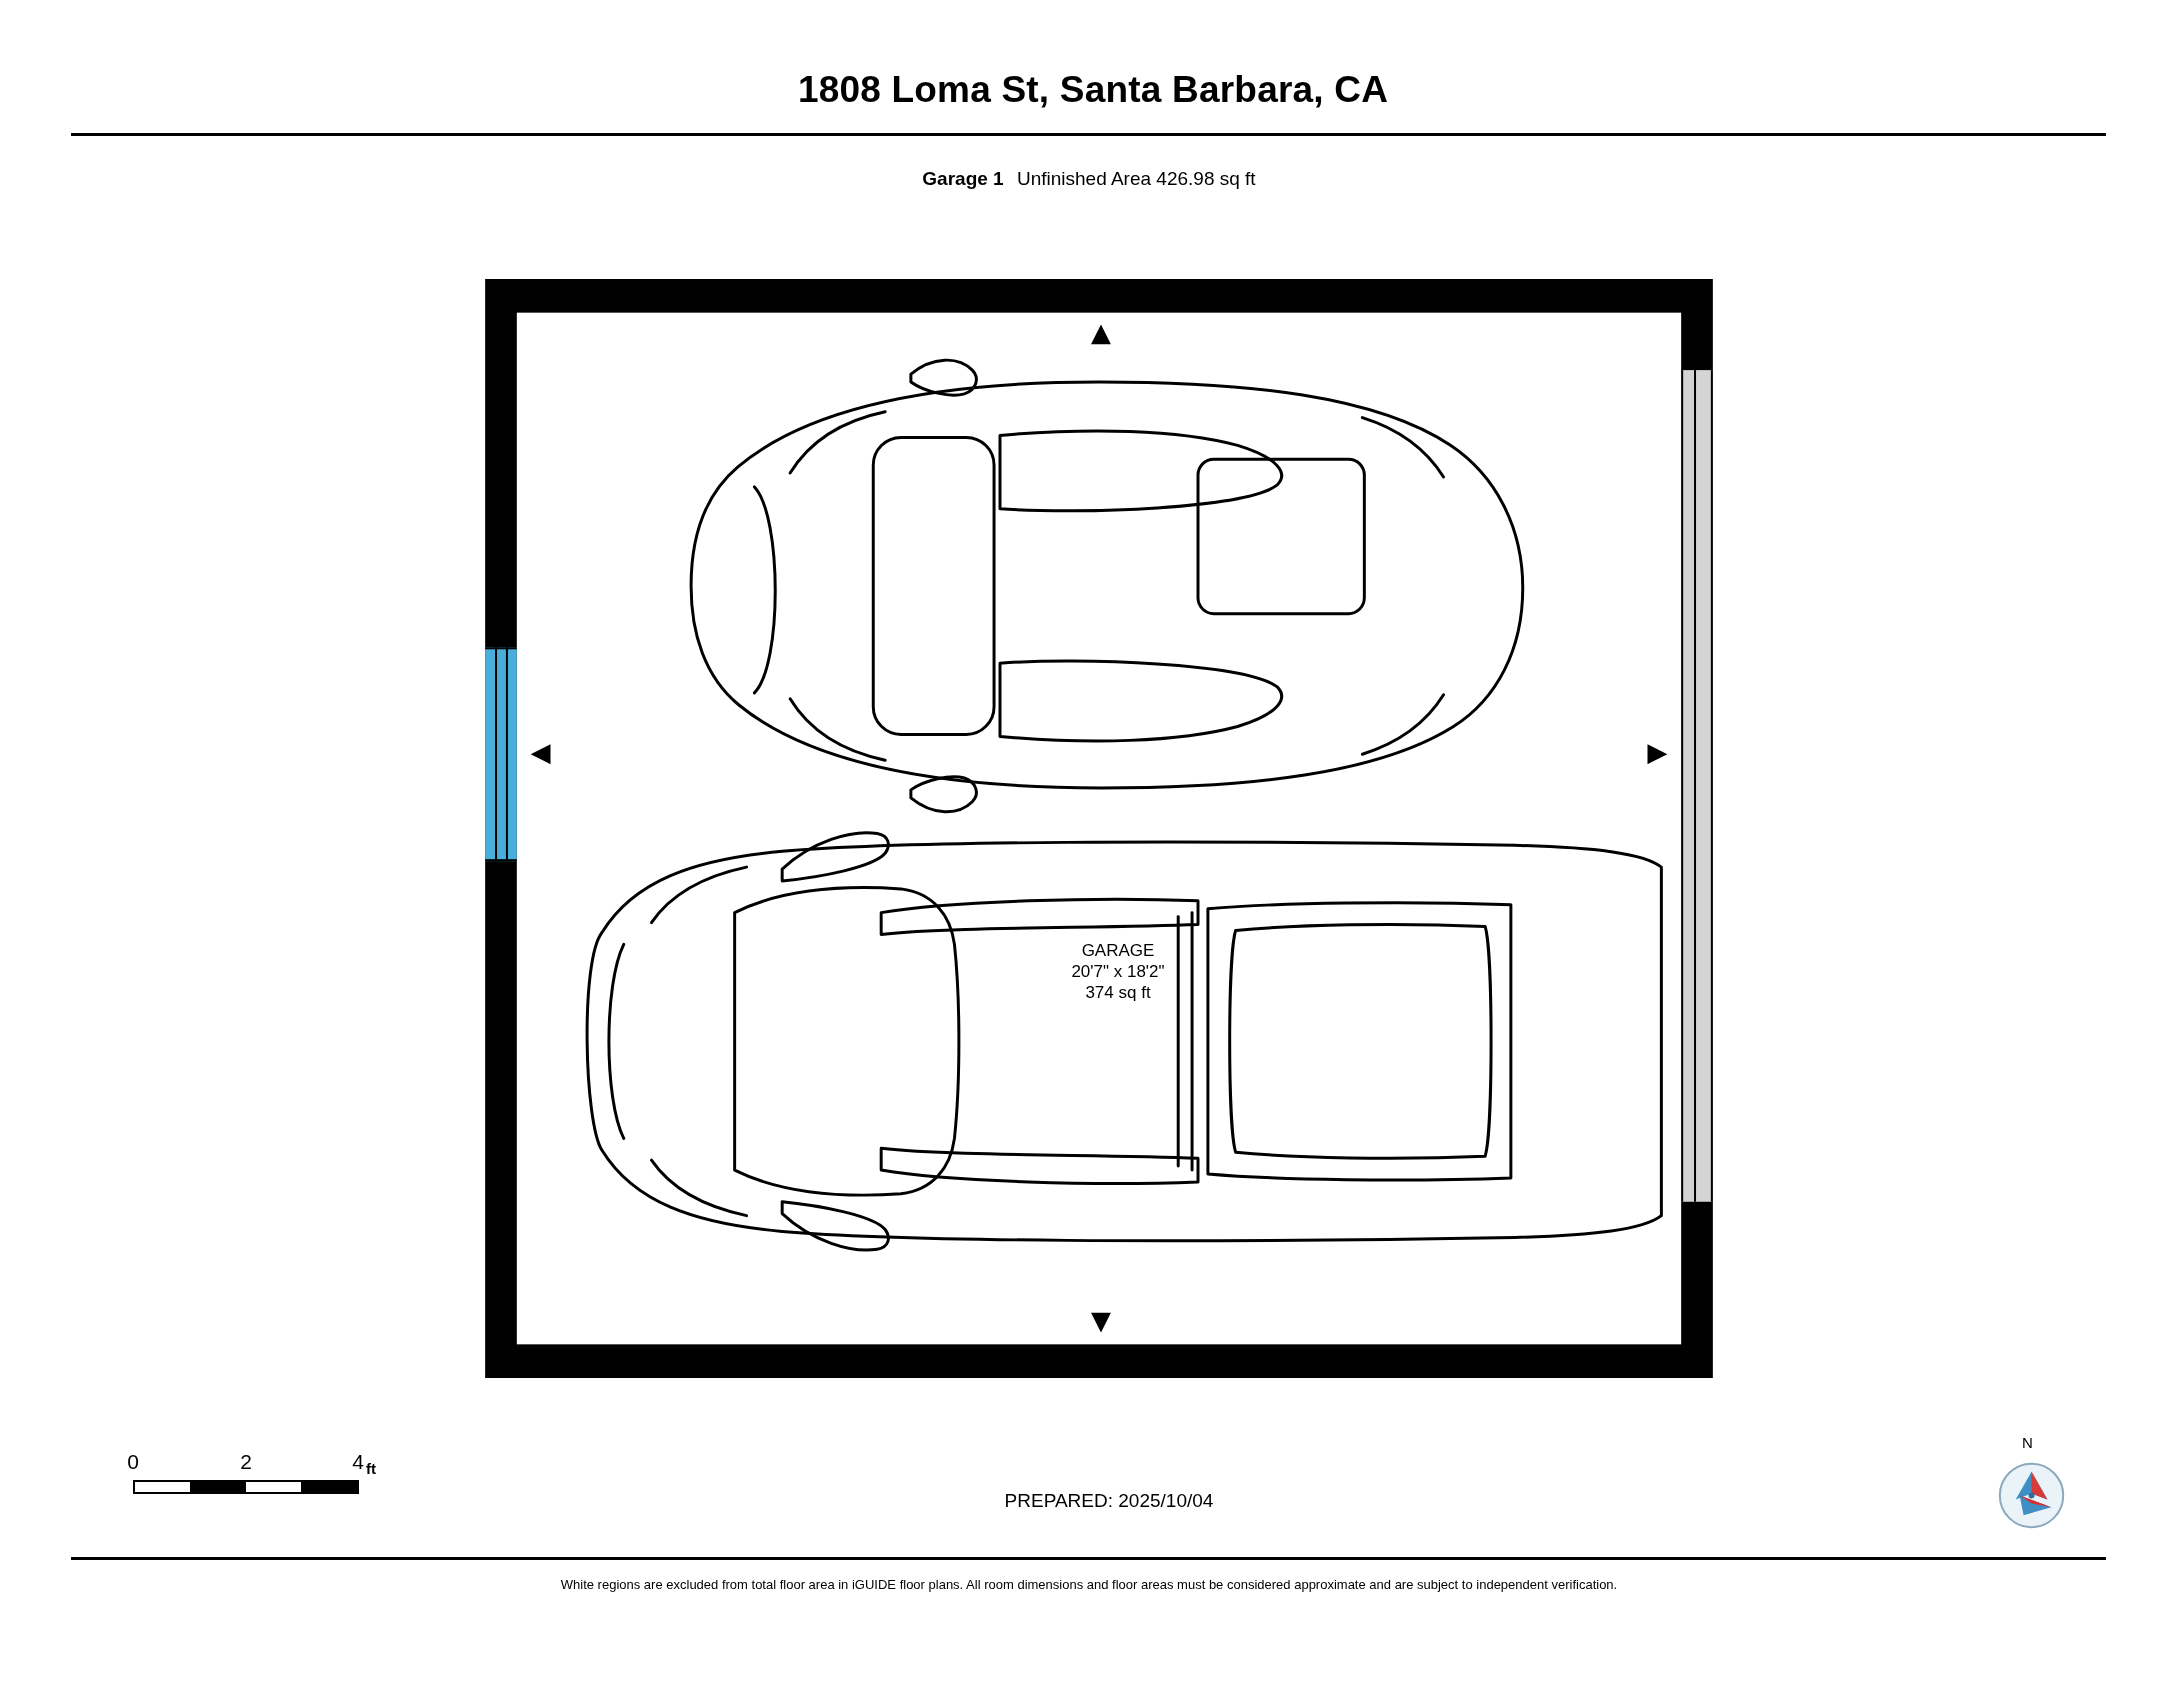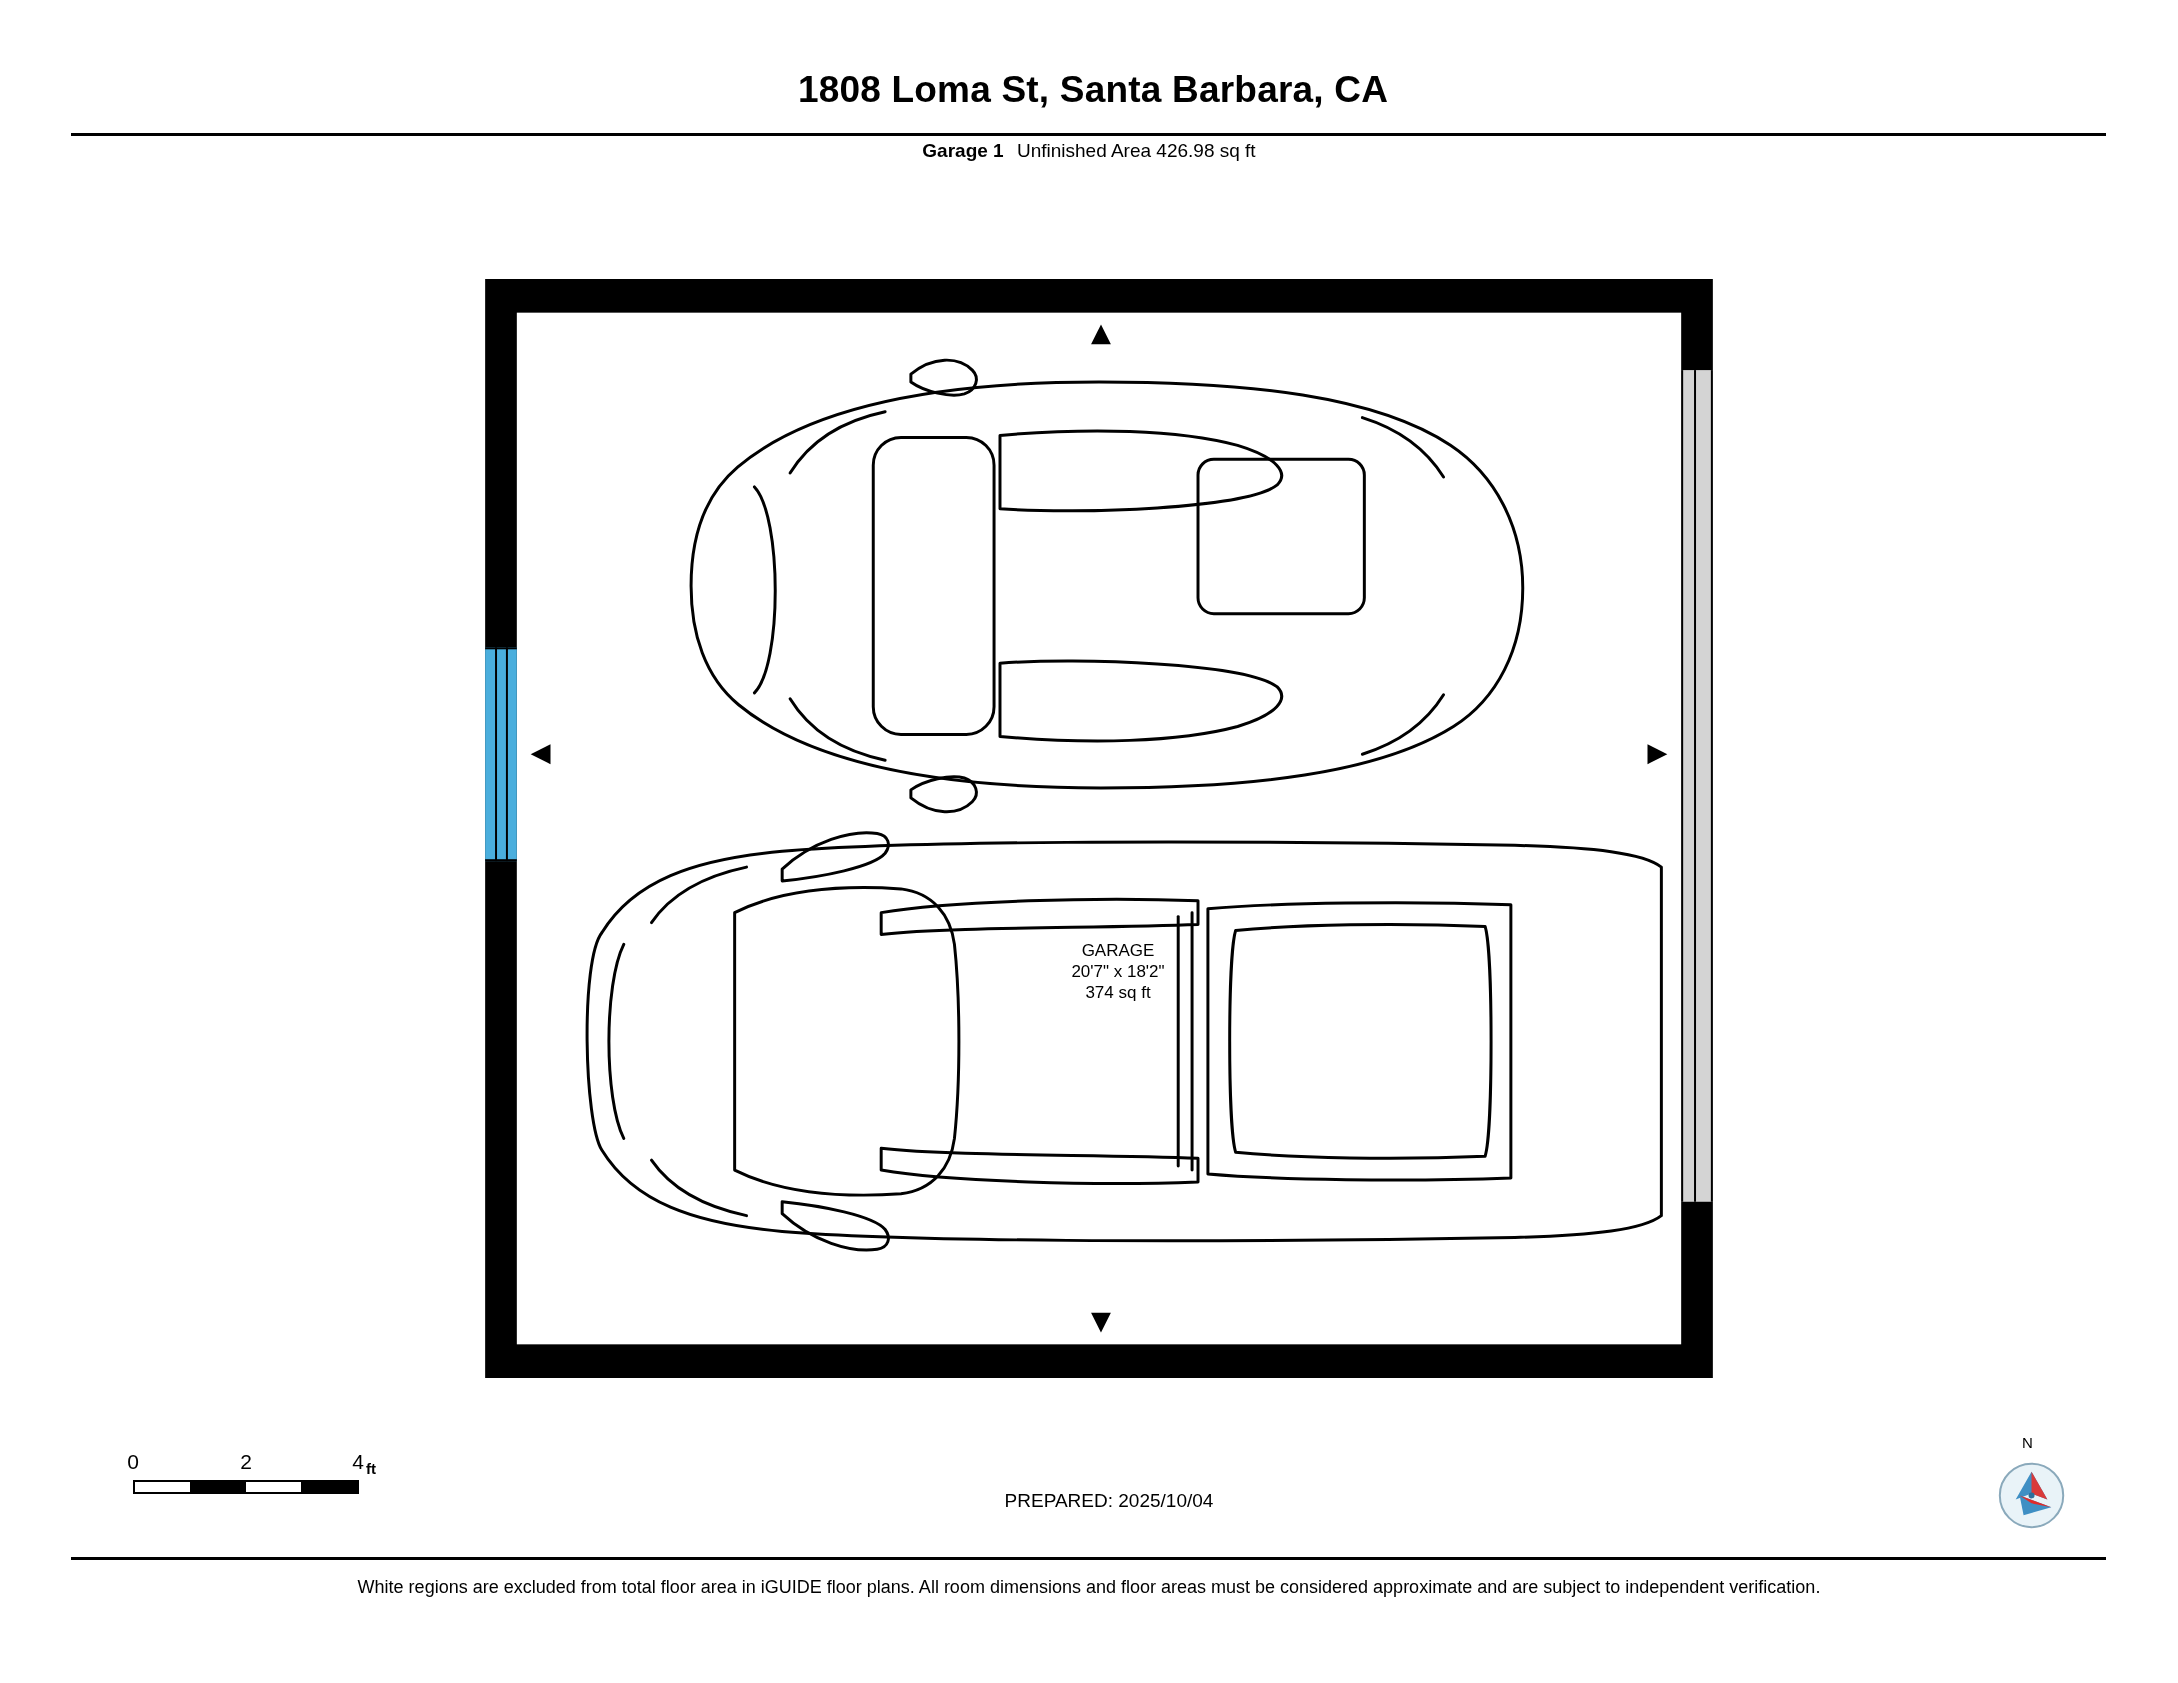"Garage 1 Unfinished Area 426.98" #subtitle { top: 140px -> 168px }
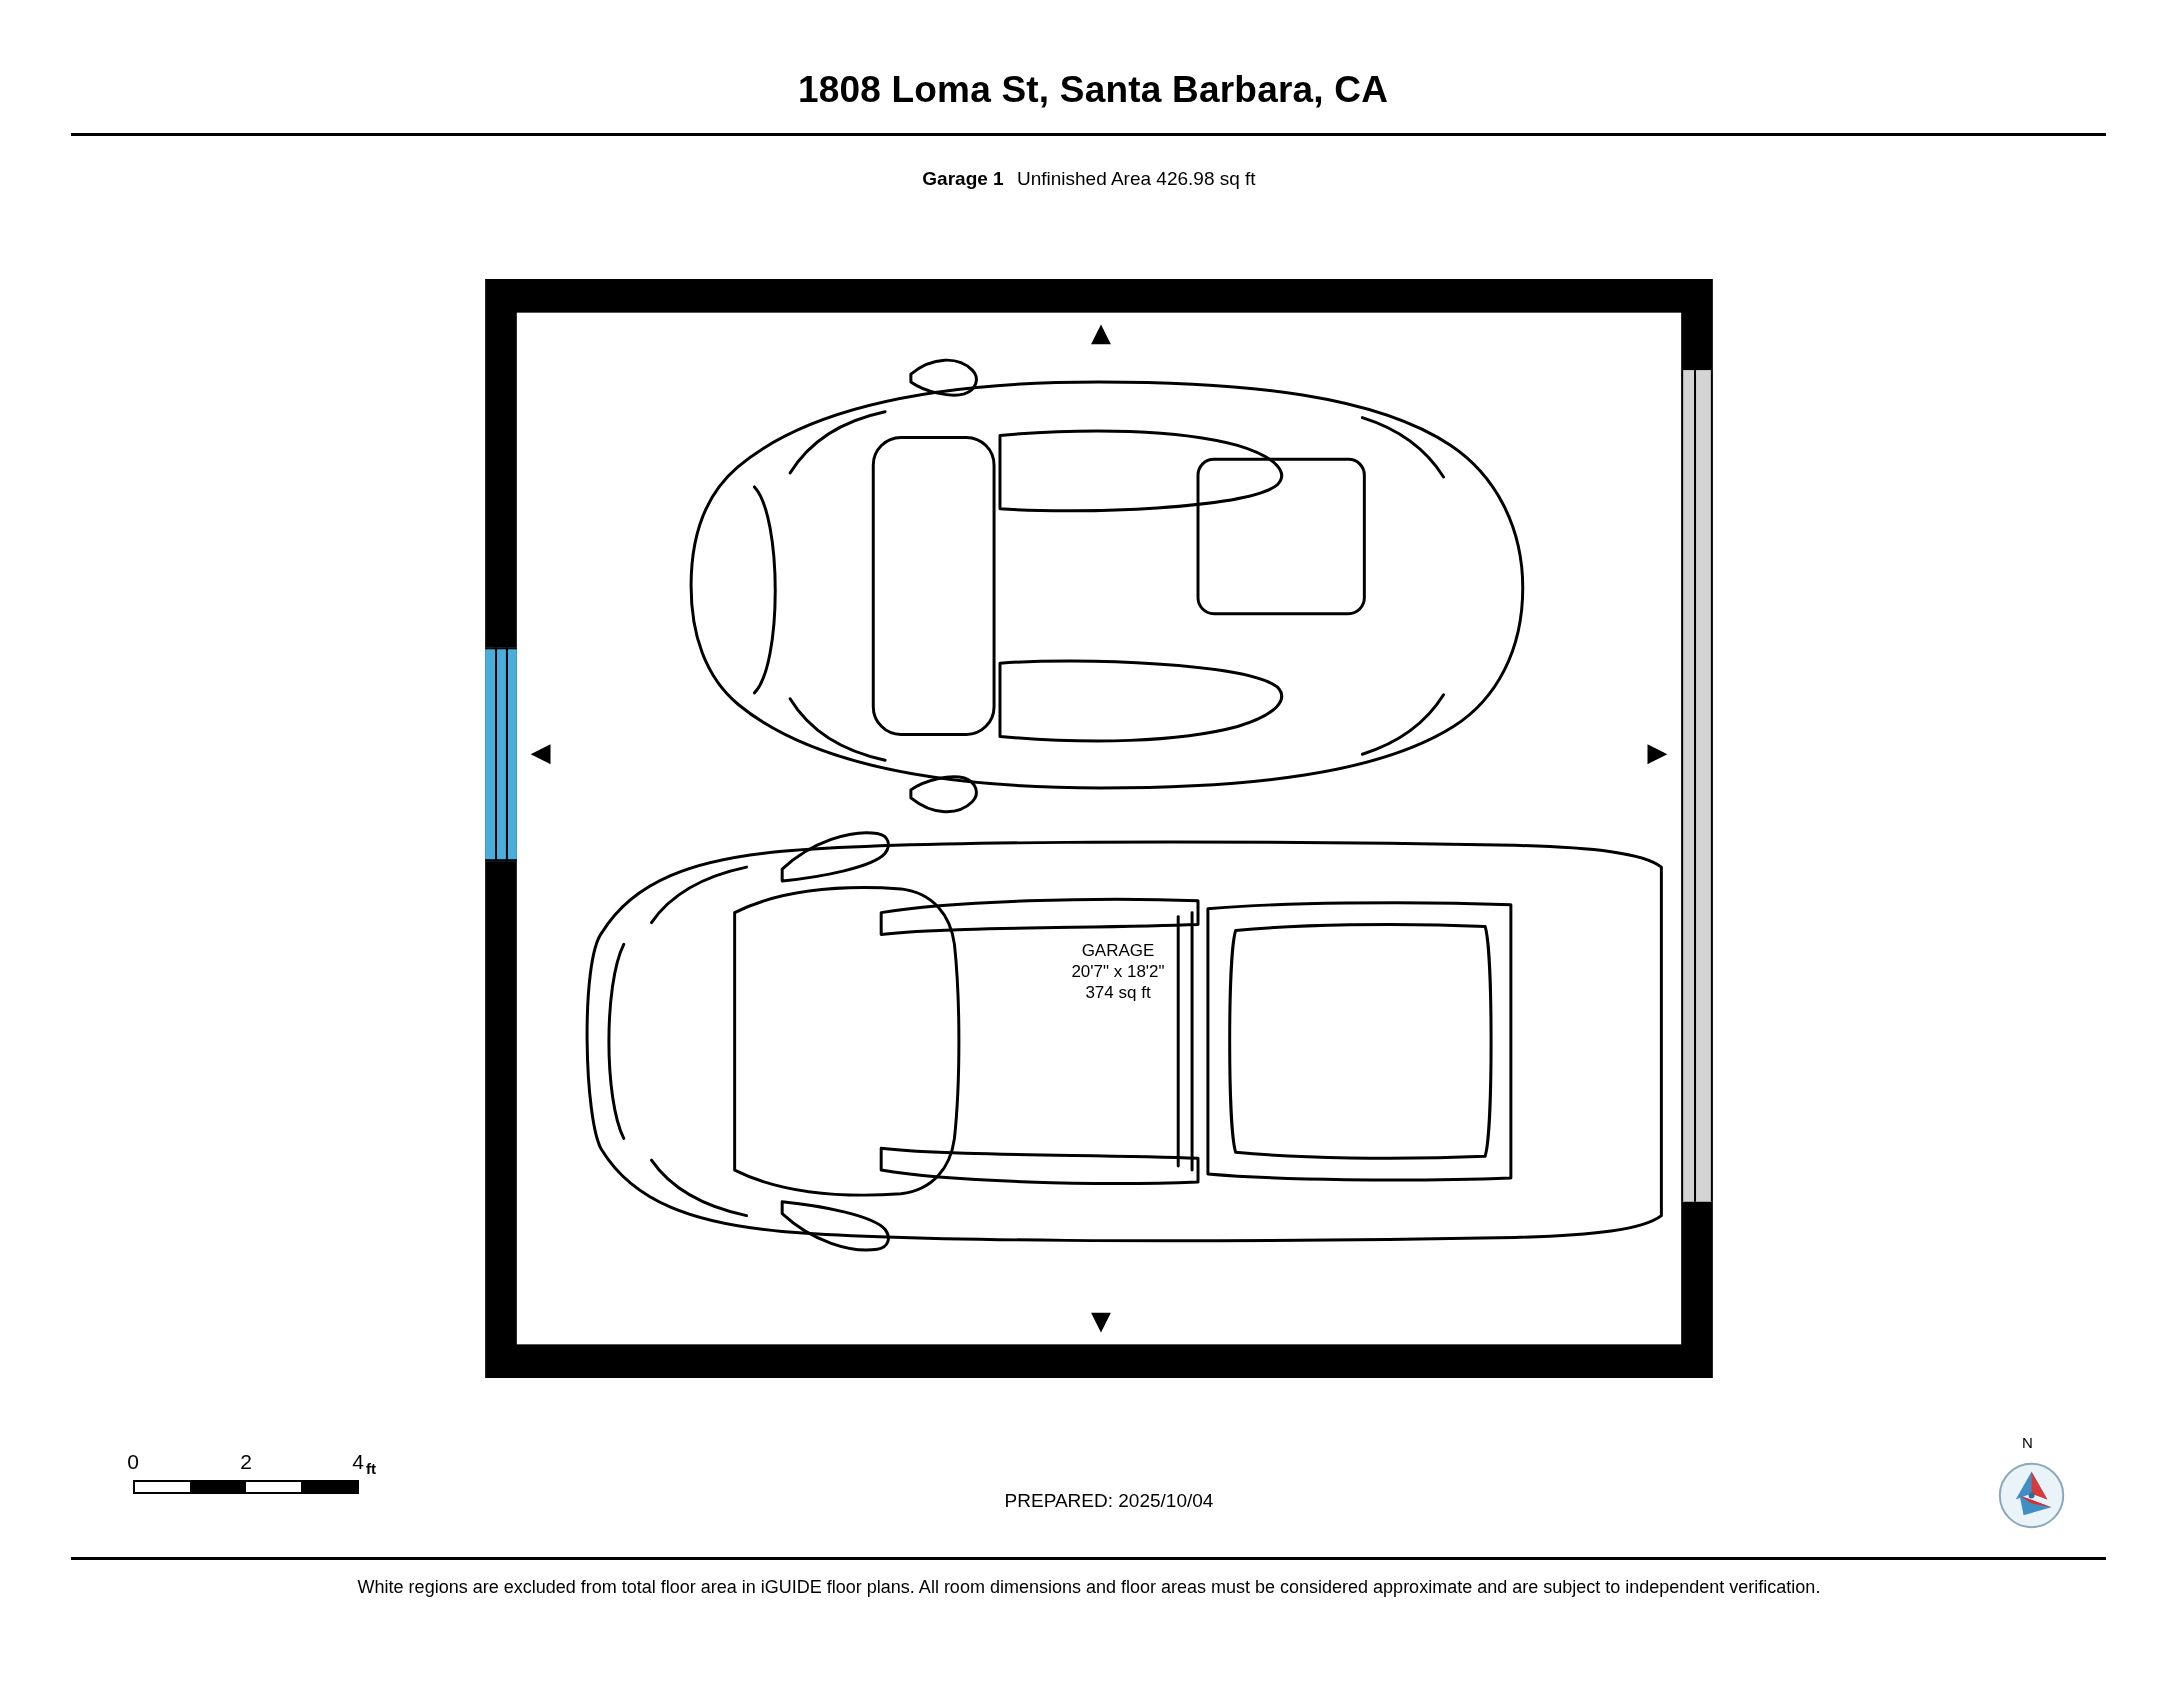"White regions are excluded from" #footer-note { font-size: 18px -> 13px }
